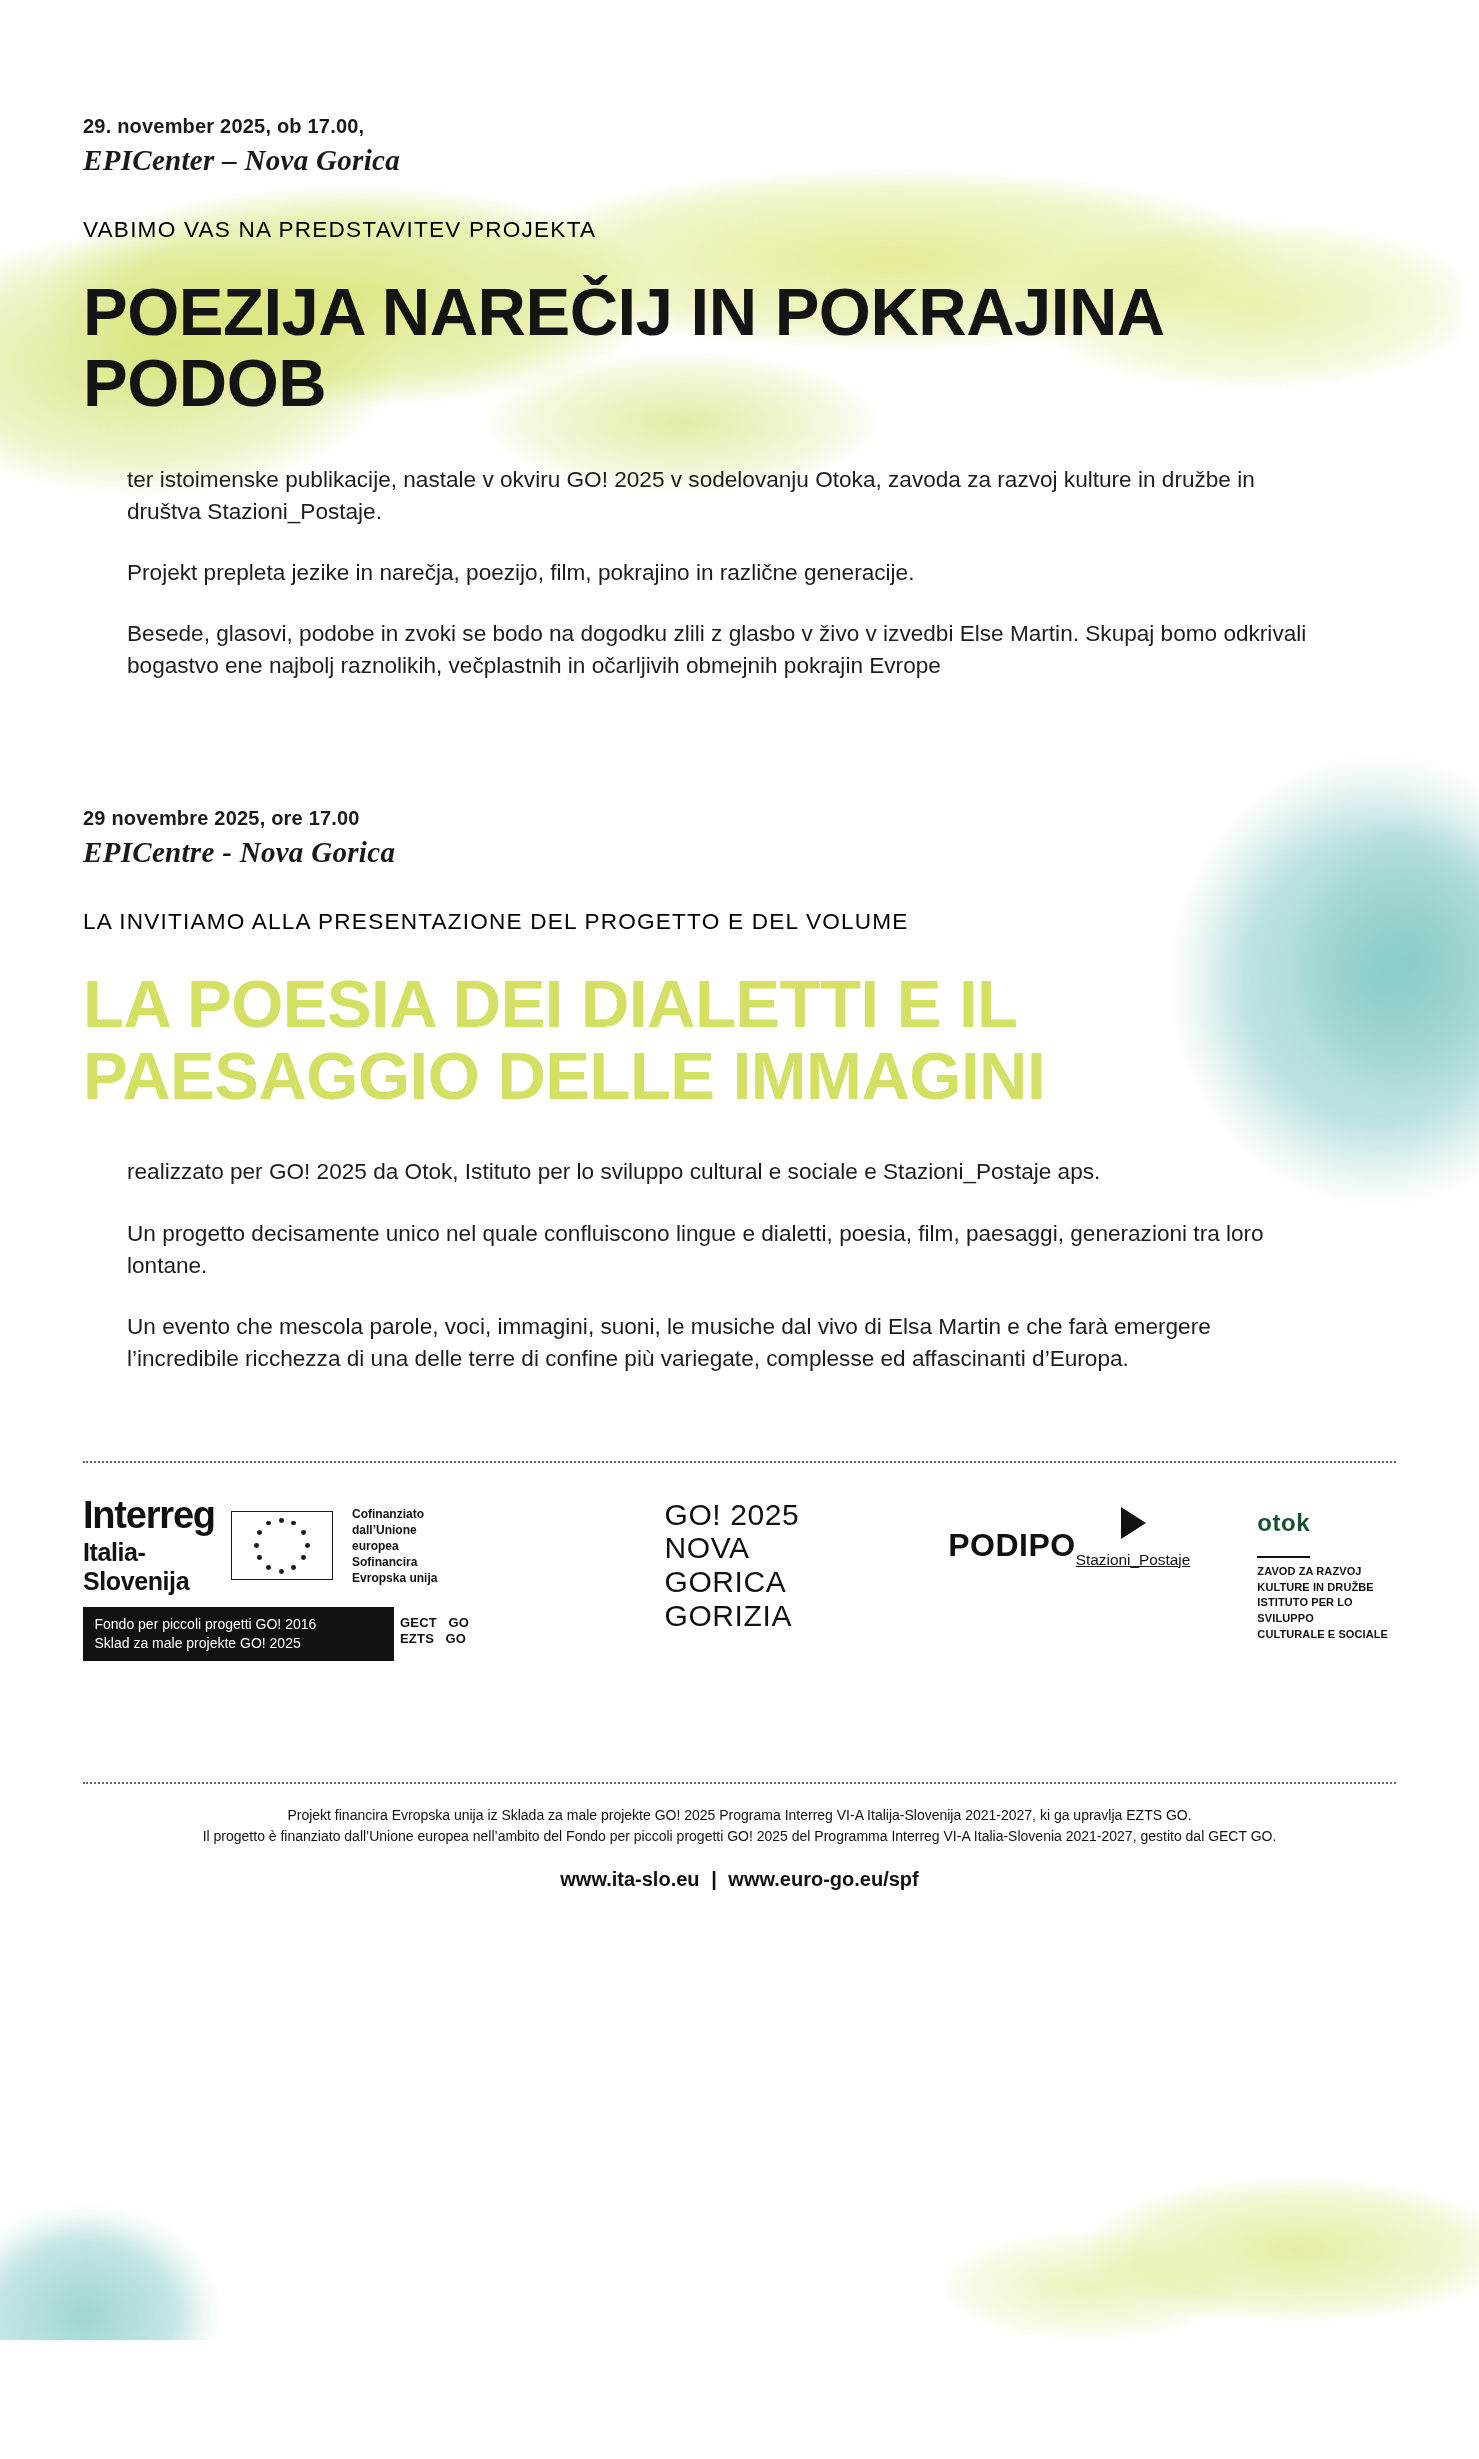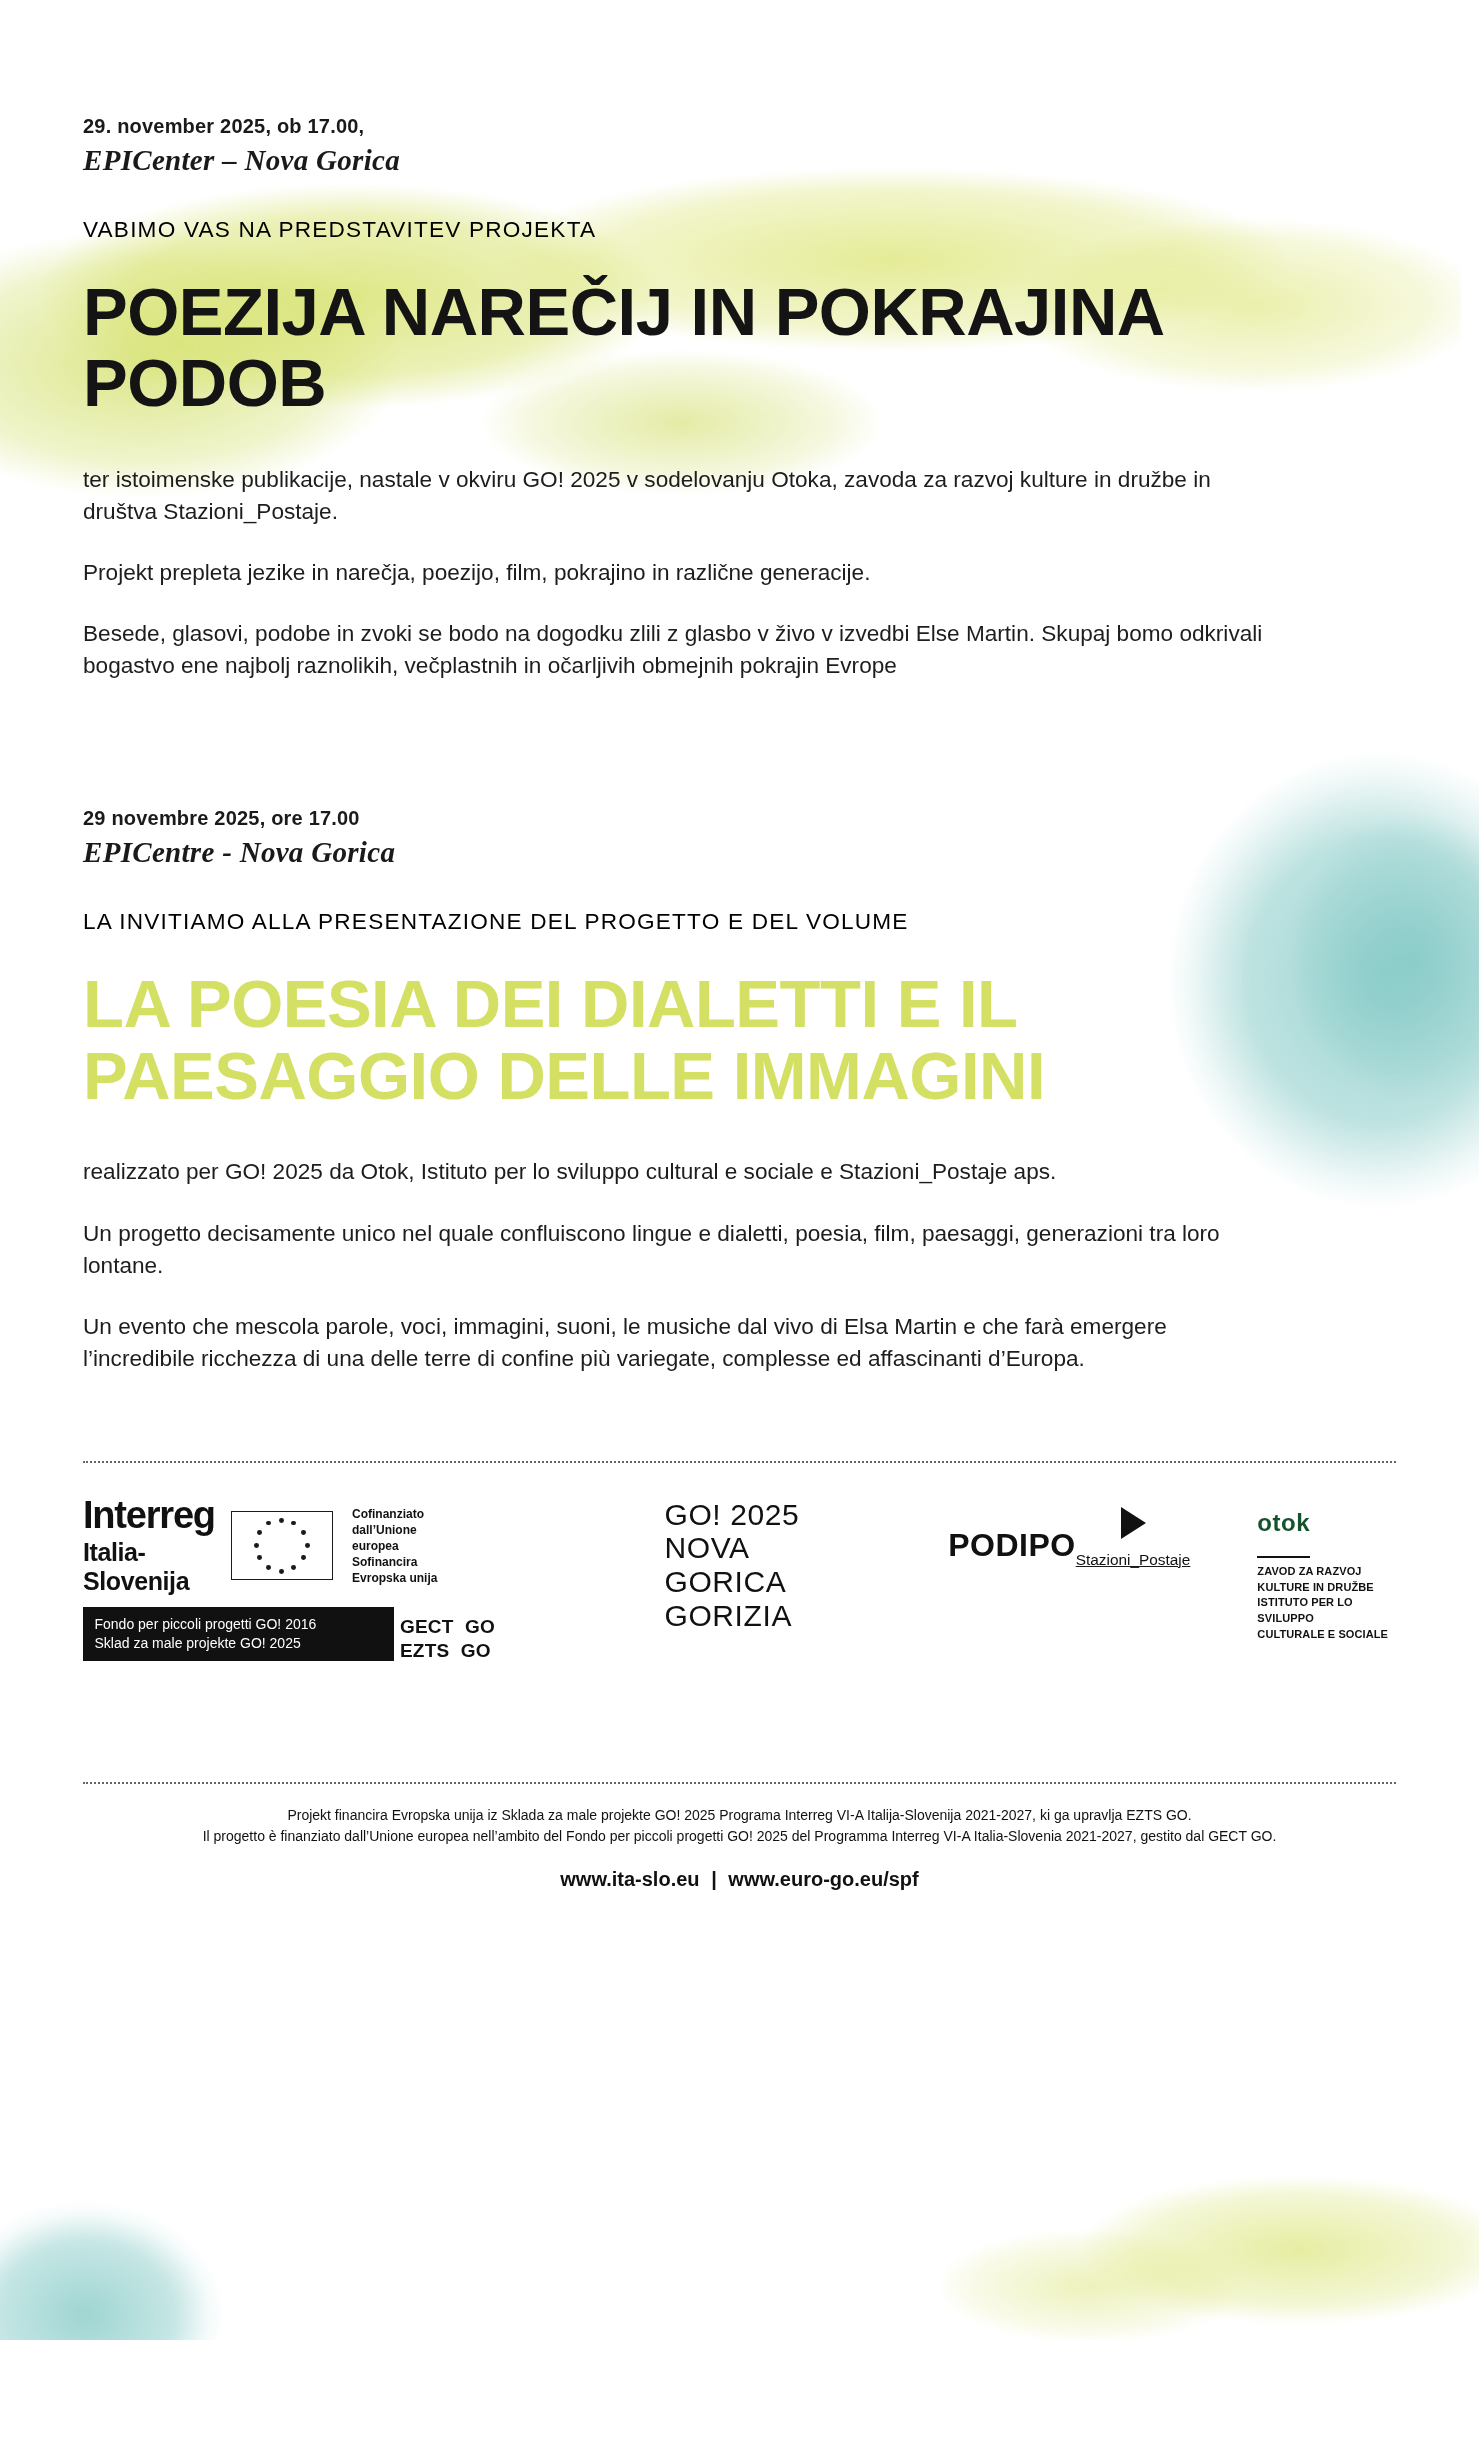"ter istoimenske publikacije, nastale v" .para { margin-left: none -> 44px }
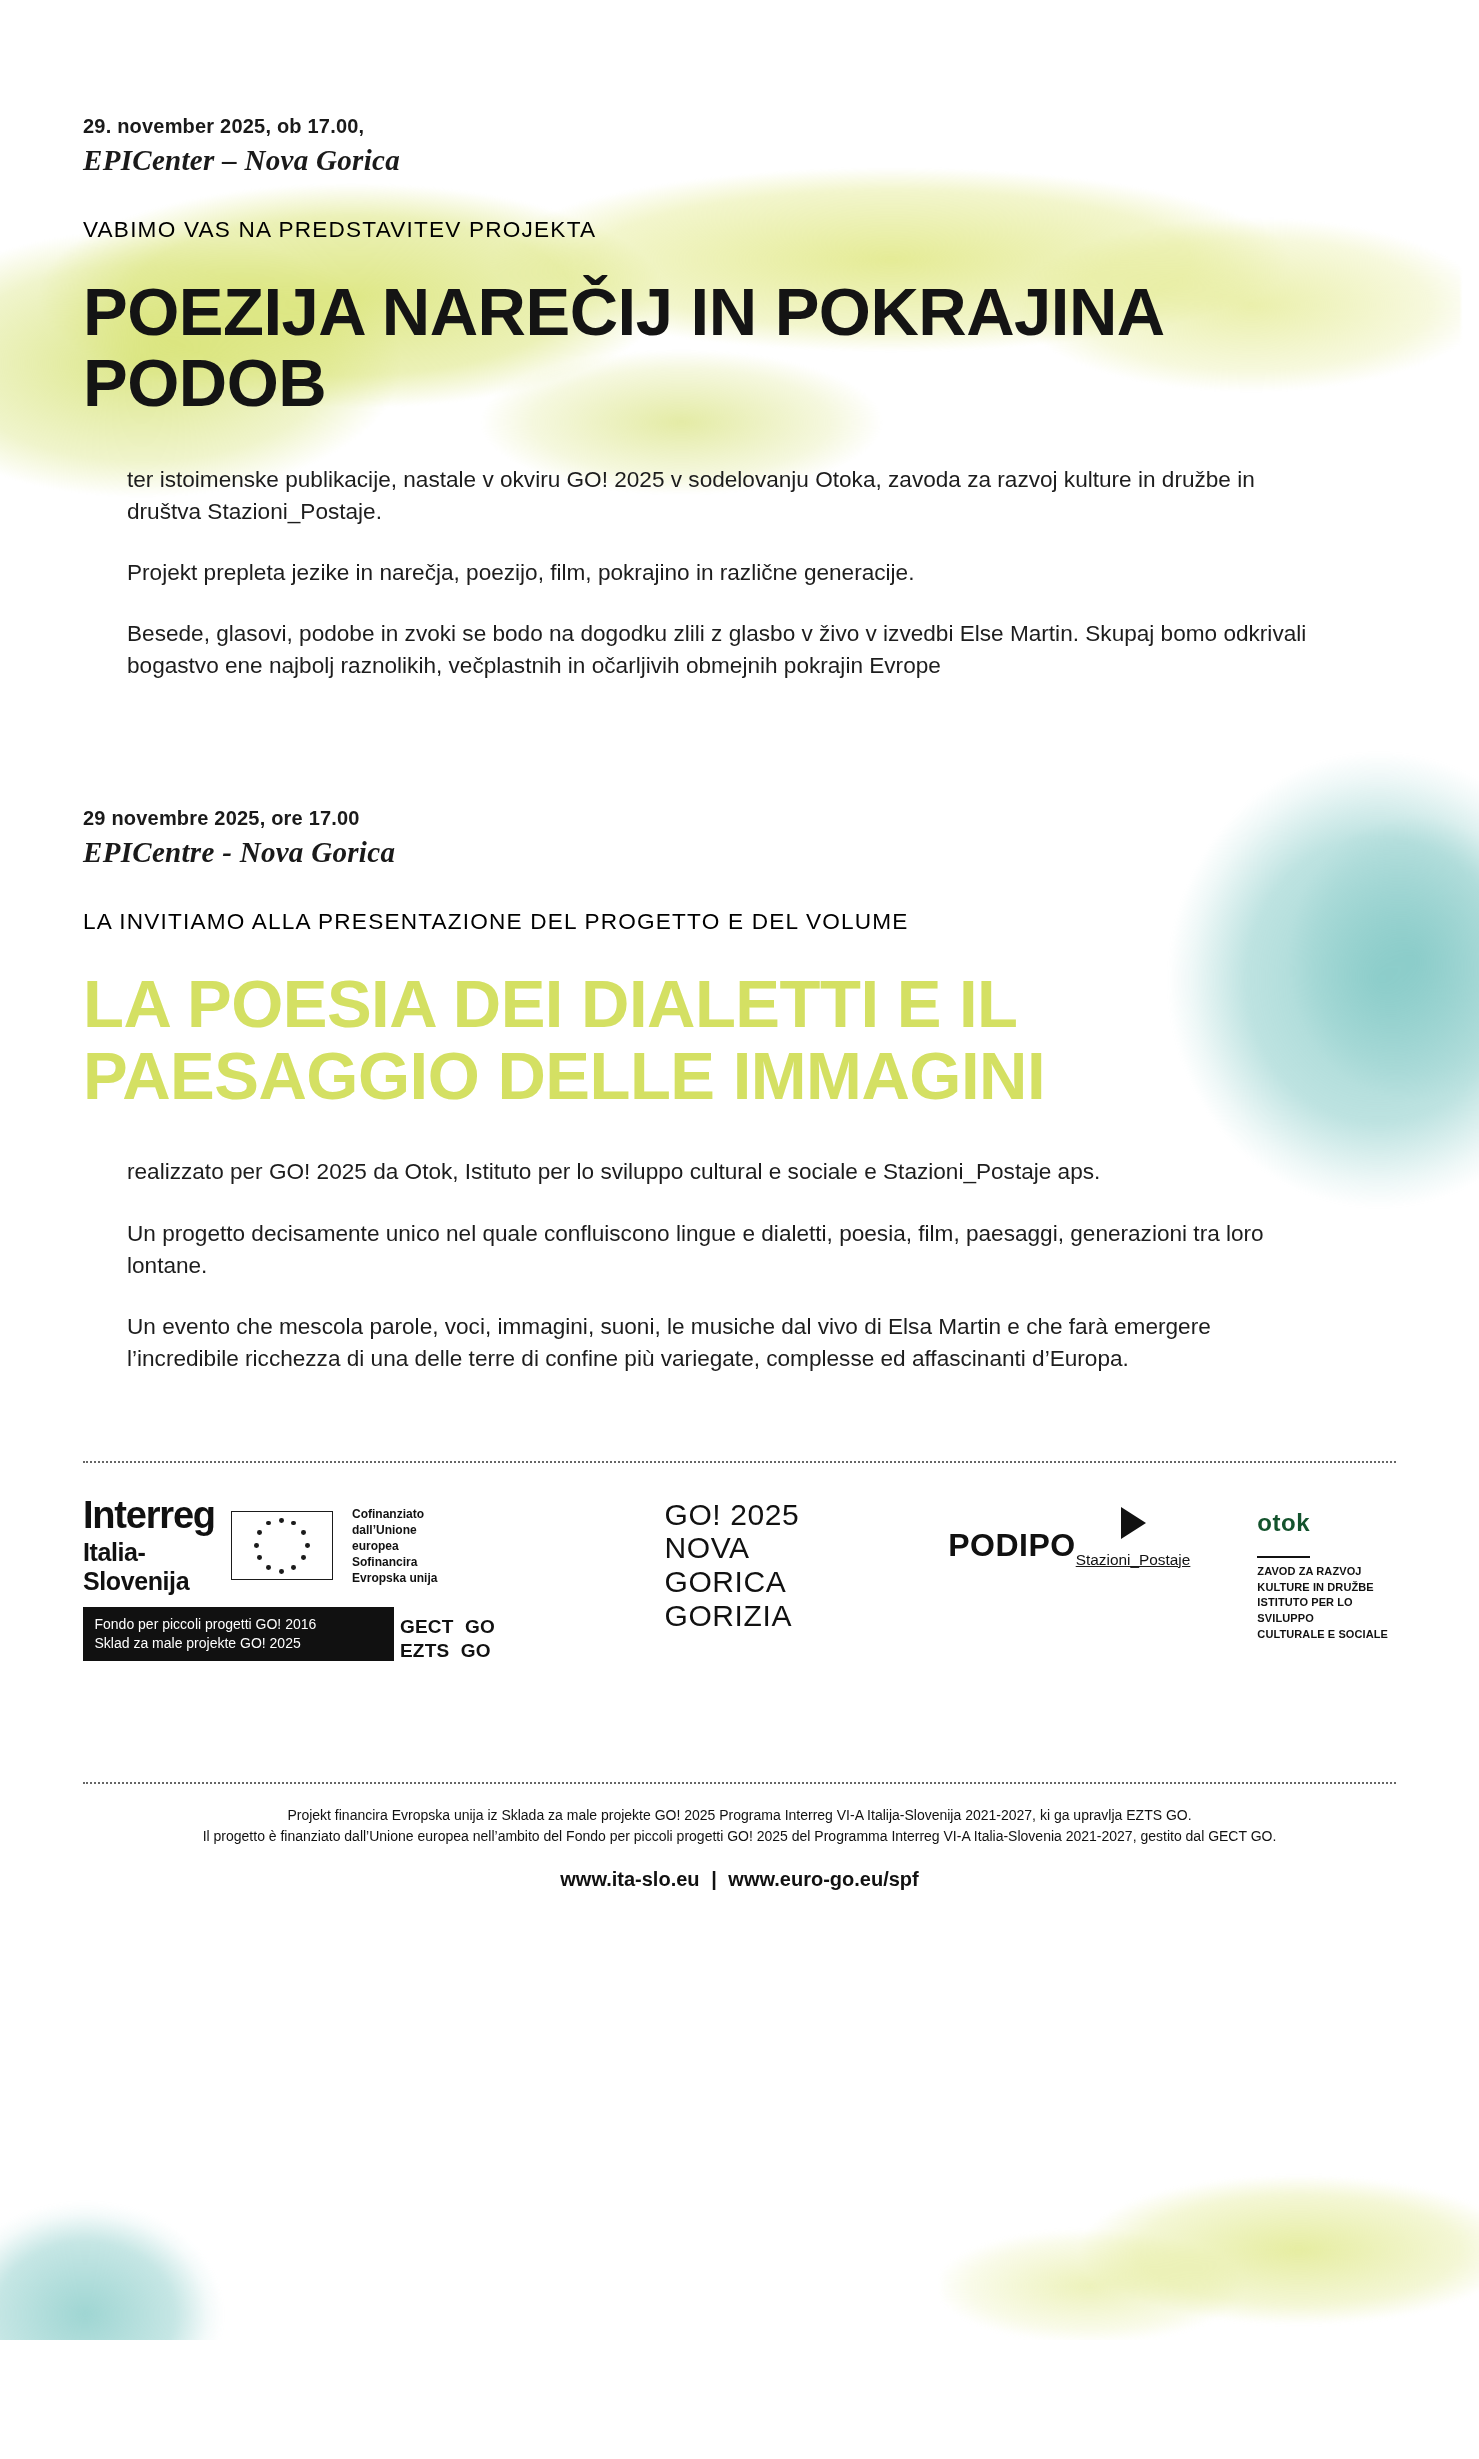"GECT GO" .ezts { font-size: 19px -> 13px }
